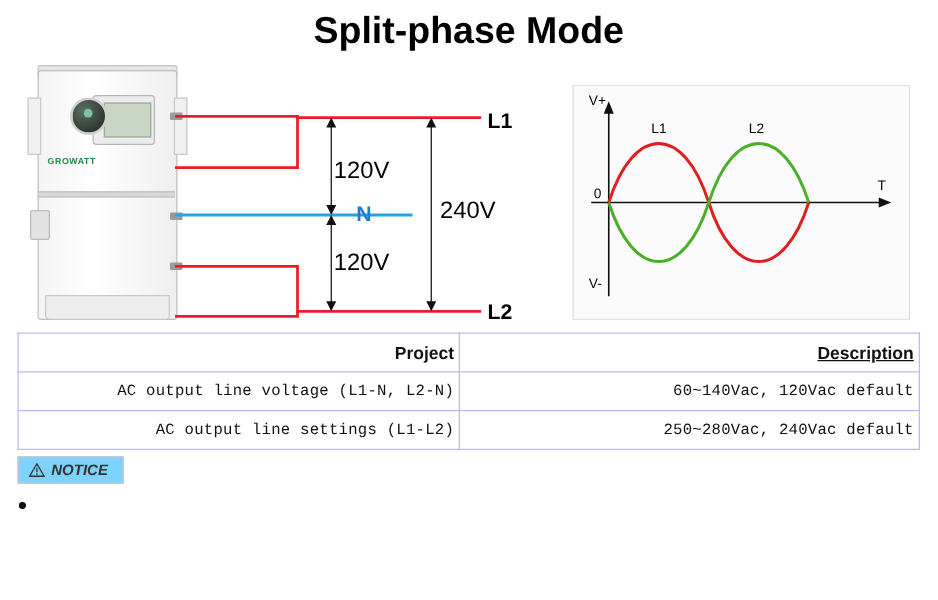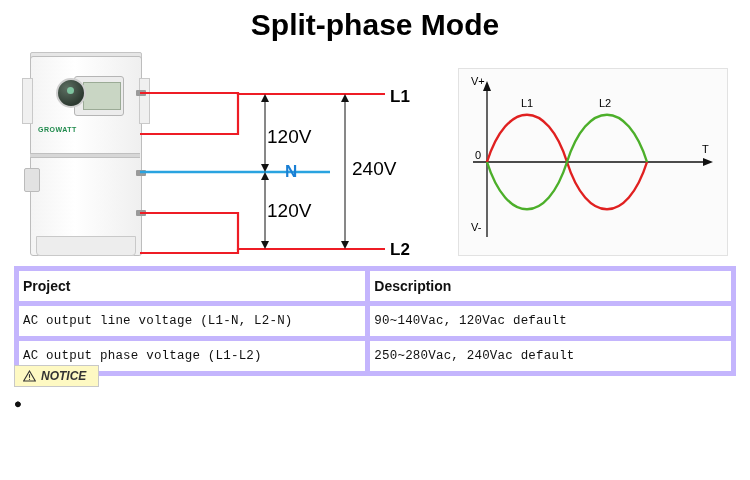"Project" .table th, .table td { border: 5px solid #c4b5fd -> 1px solid #c4b5fd; text-align: left -> right }
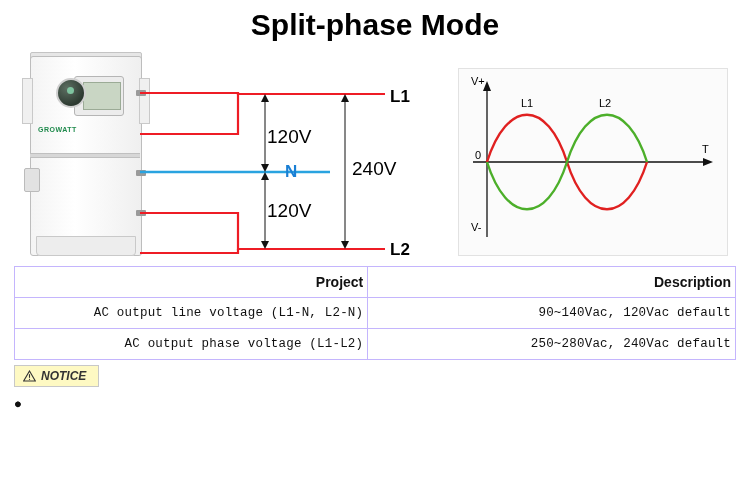"Description" .col-b { text-decoration: none -> underline }
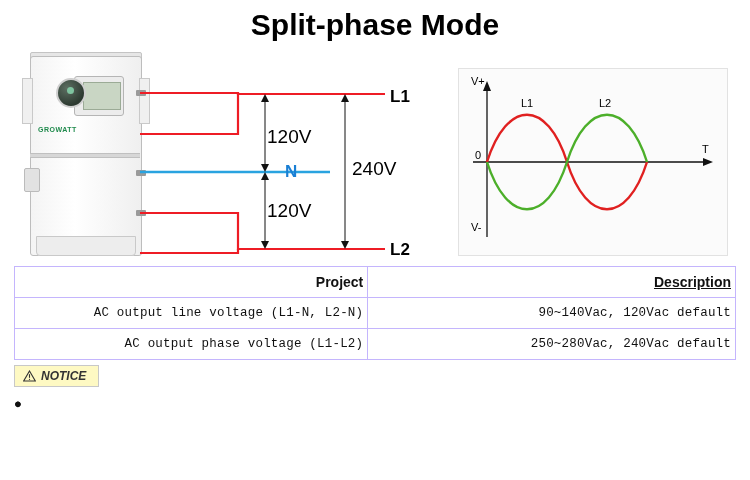"90~140Vac, 120Vac default" td.mono { text: 90 -> 60 }
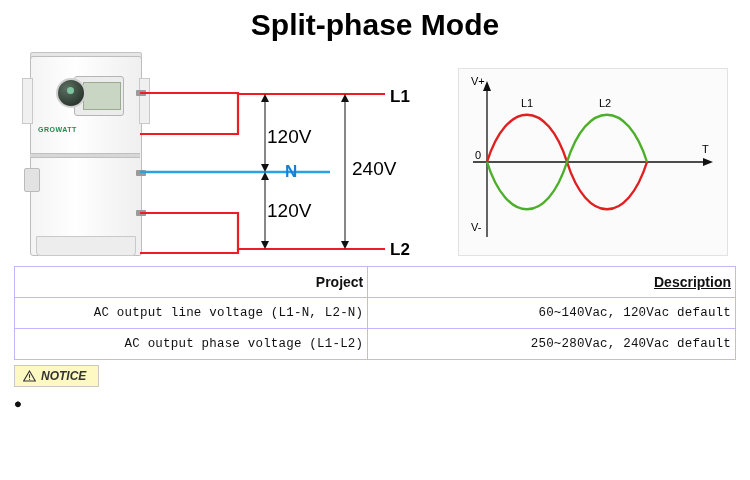"AC output phase voltage (L1-L2)" td.mono { text: phase voltage -> line settings }
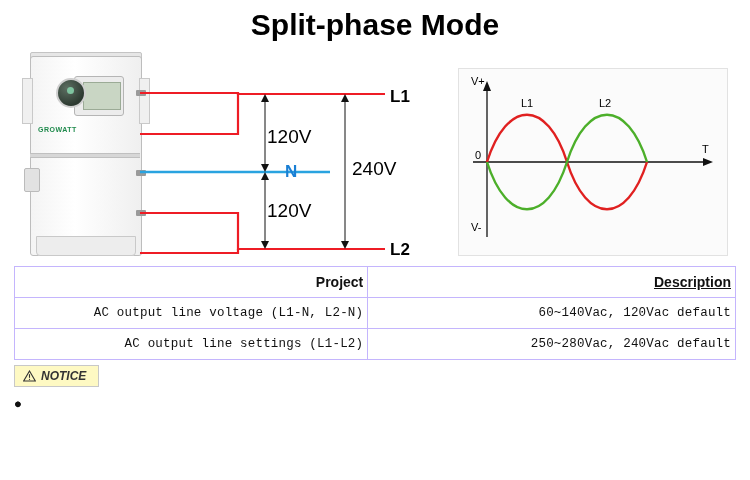"NOTICE" .notice-badge { background: #fef9c3 -> #7dd3fc }
